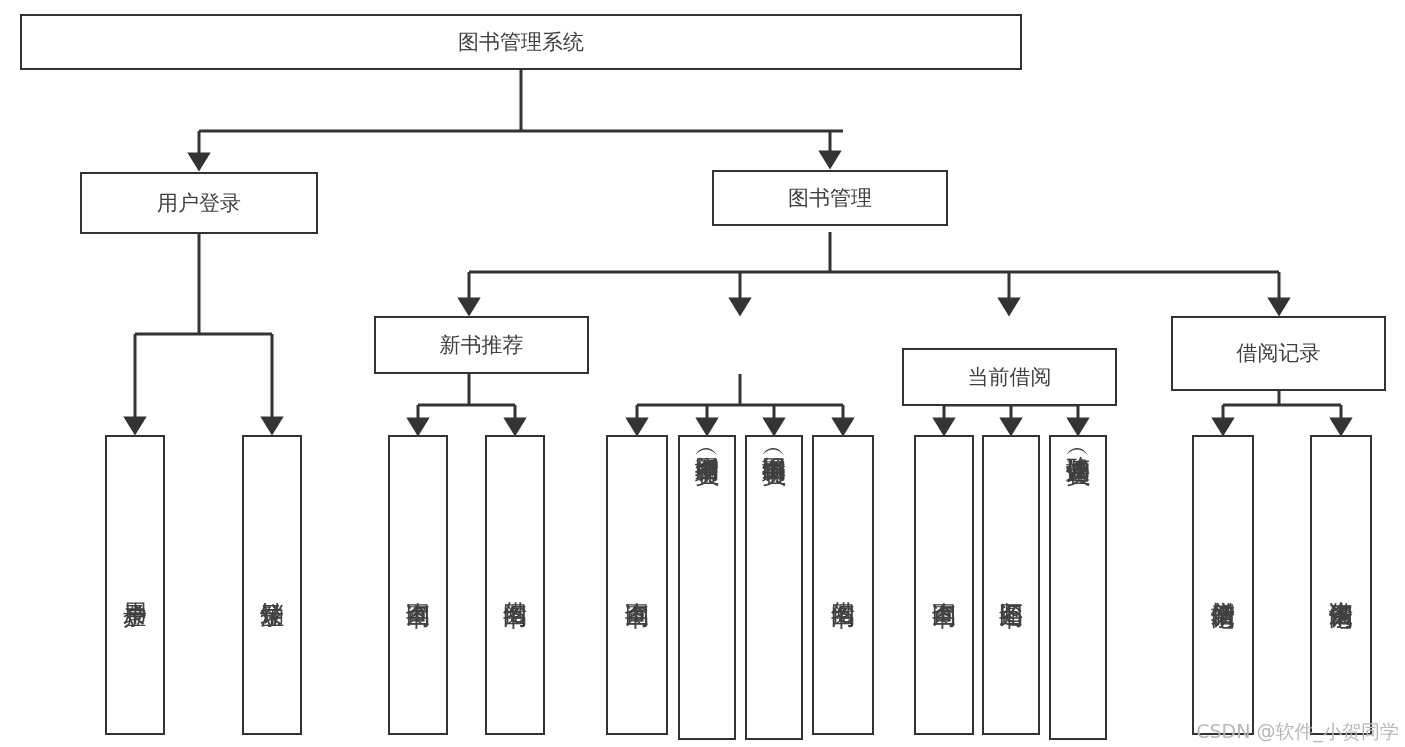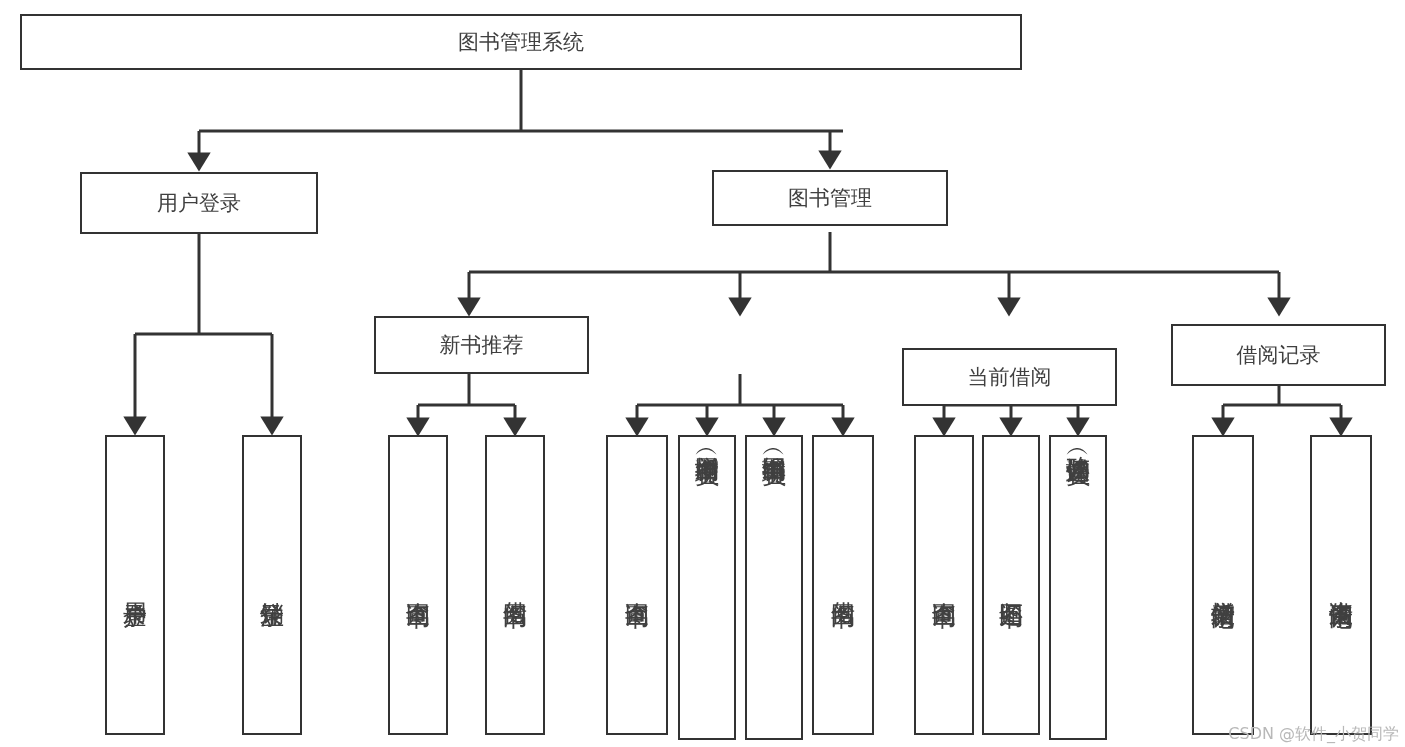"借阅记录" div.node { height: 62px -> 75px; margin-top: 8px -> none }
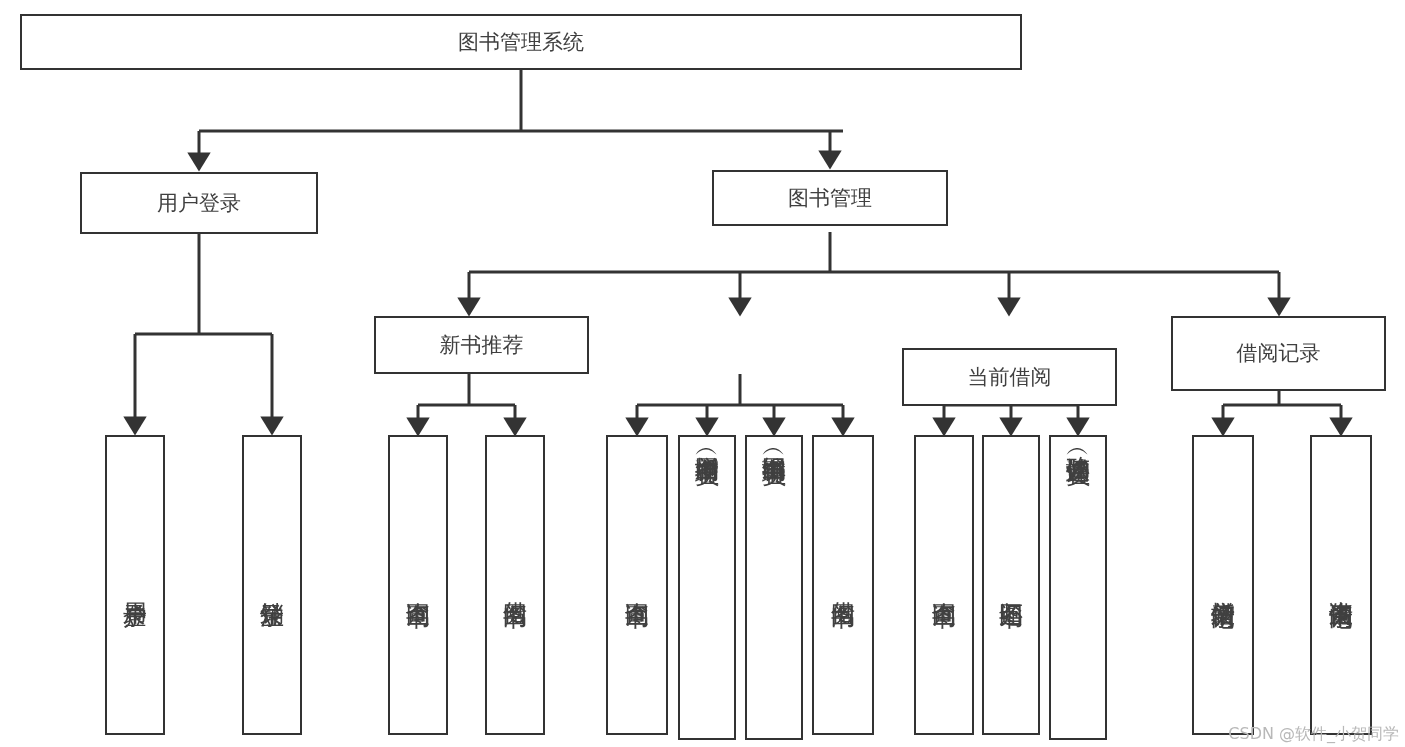"CSDN @软件_小贺同学" #watermark { font-size: 16px -> 19px }
